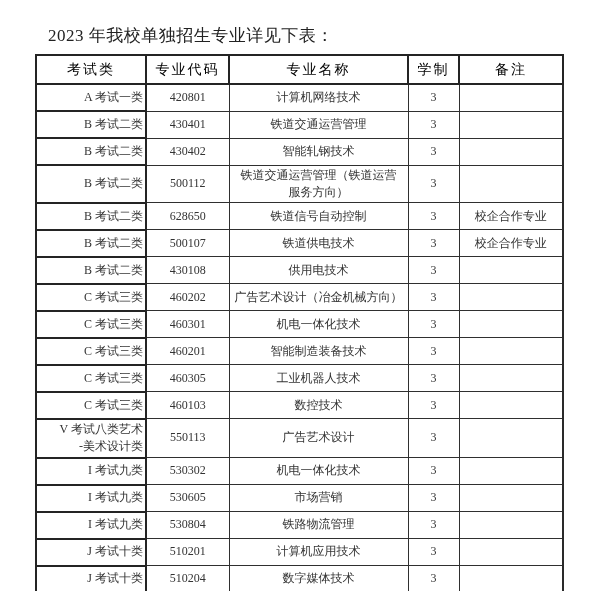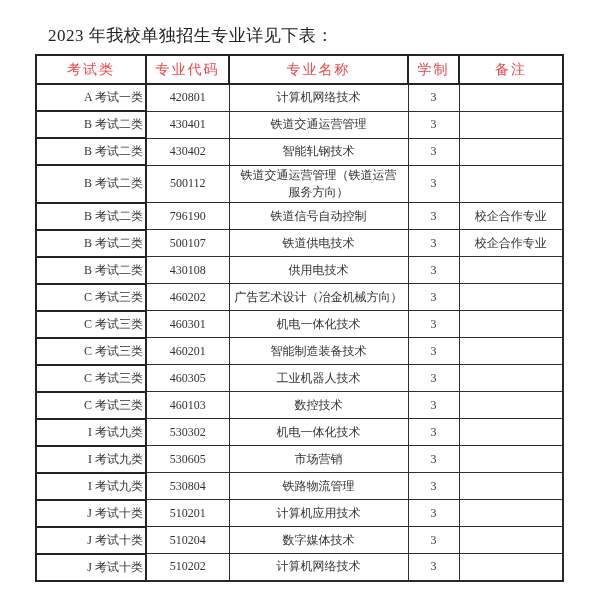"考试类" table.majors th { color: #ef4444 -> #000000 }
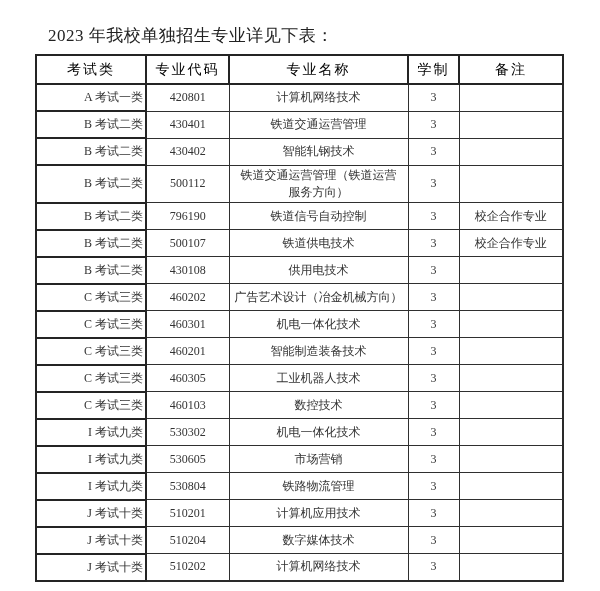"796190" td { text: 796190 -> 628650 }
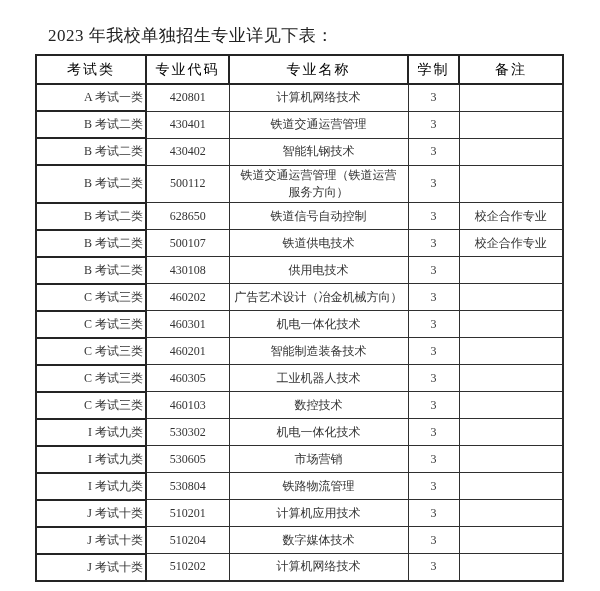"V 考试八类艺术" tr { html: none -> <tr> <td>V 考试八类艺术 -美术设计类</td> <td>550113</td> <td>广告艺术设计</td> <td>3</td> <td></td> </tr> }
